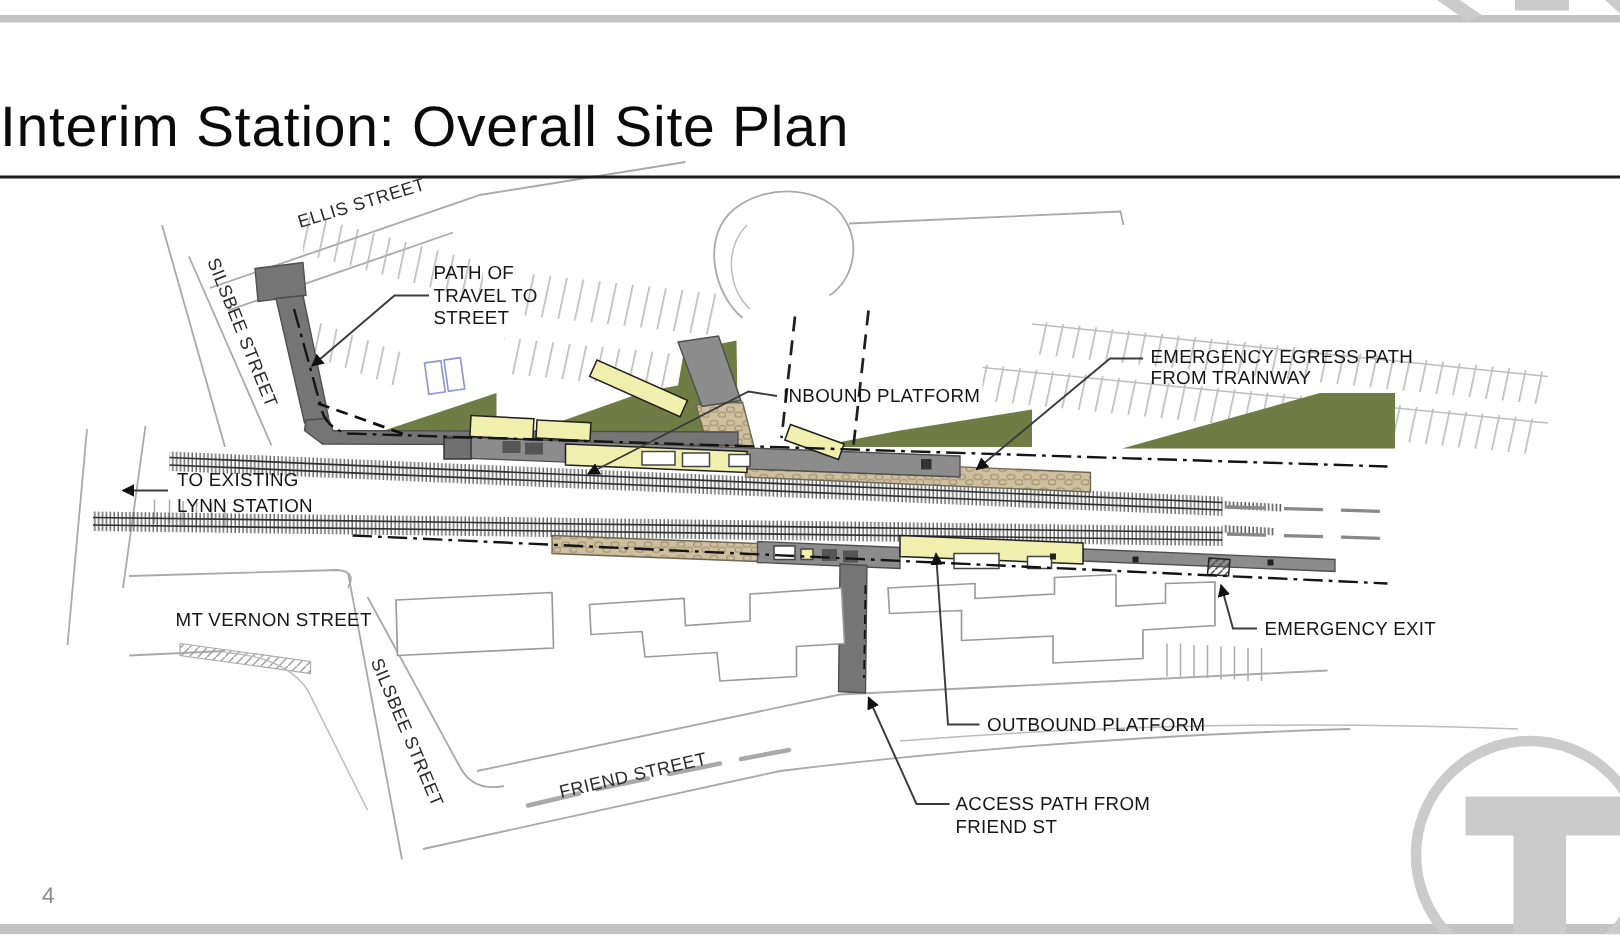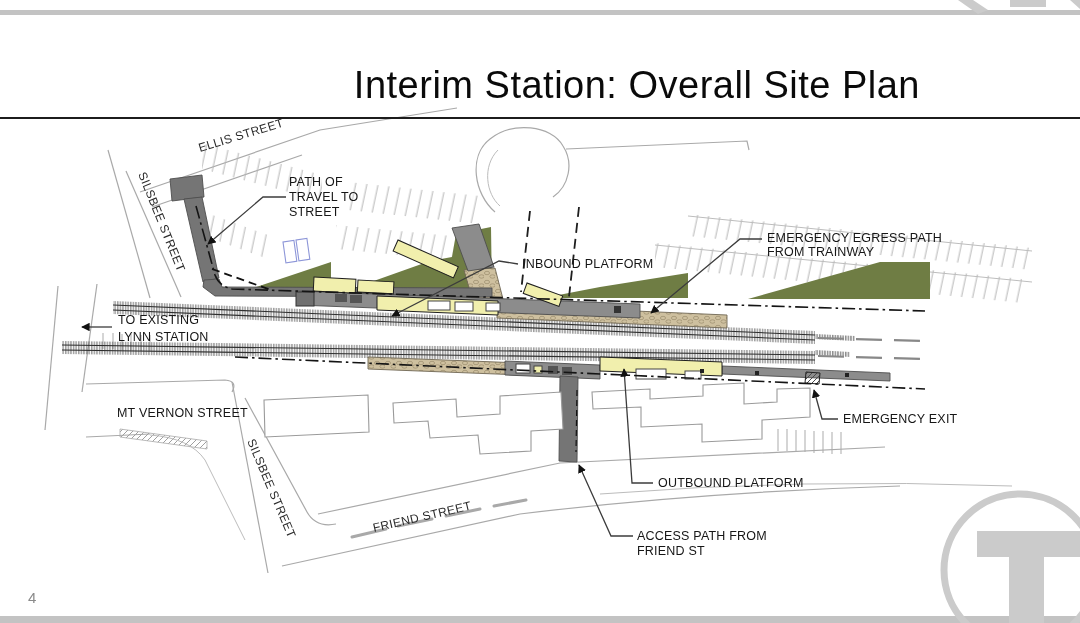"Interim Station: Overall Site Plan" .title { text-align: right -> left }
